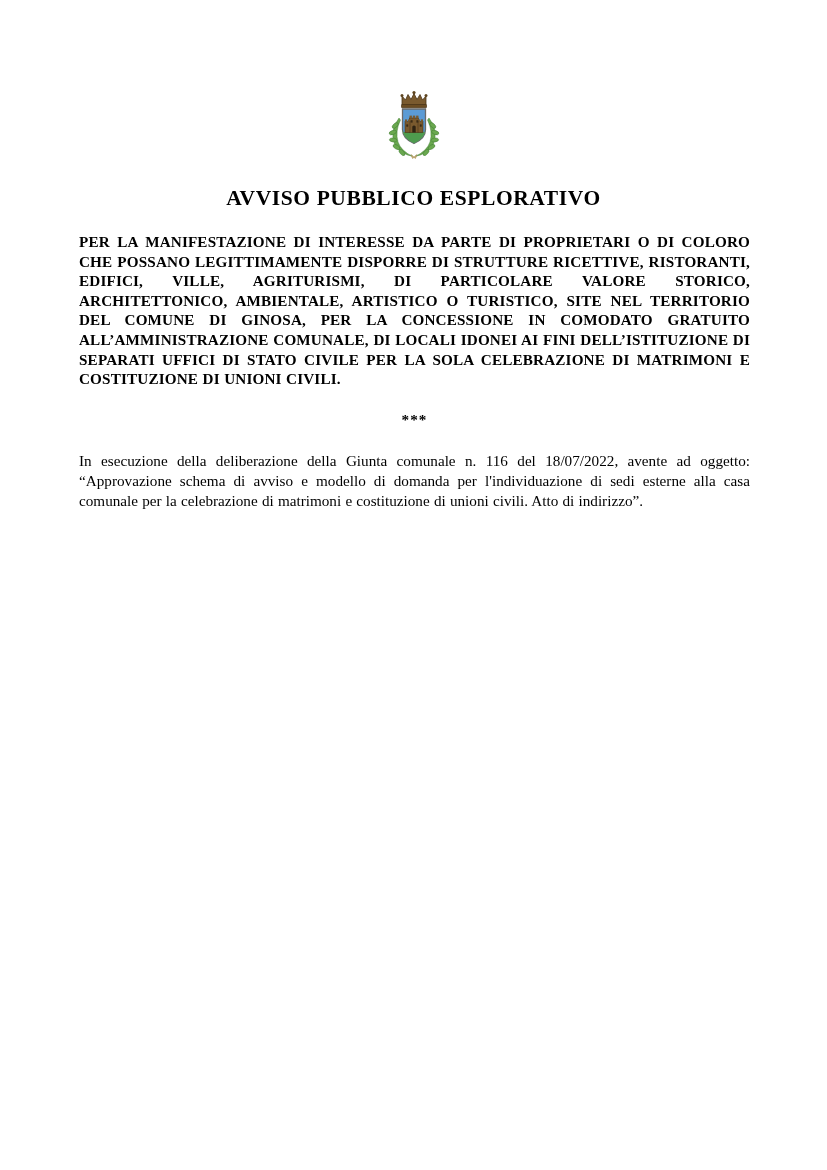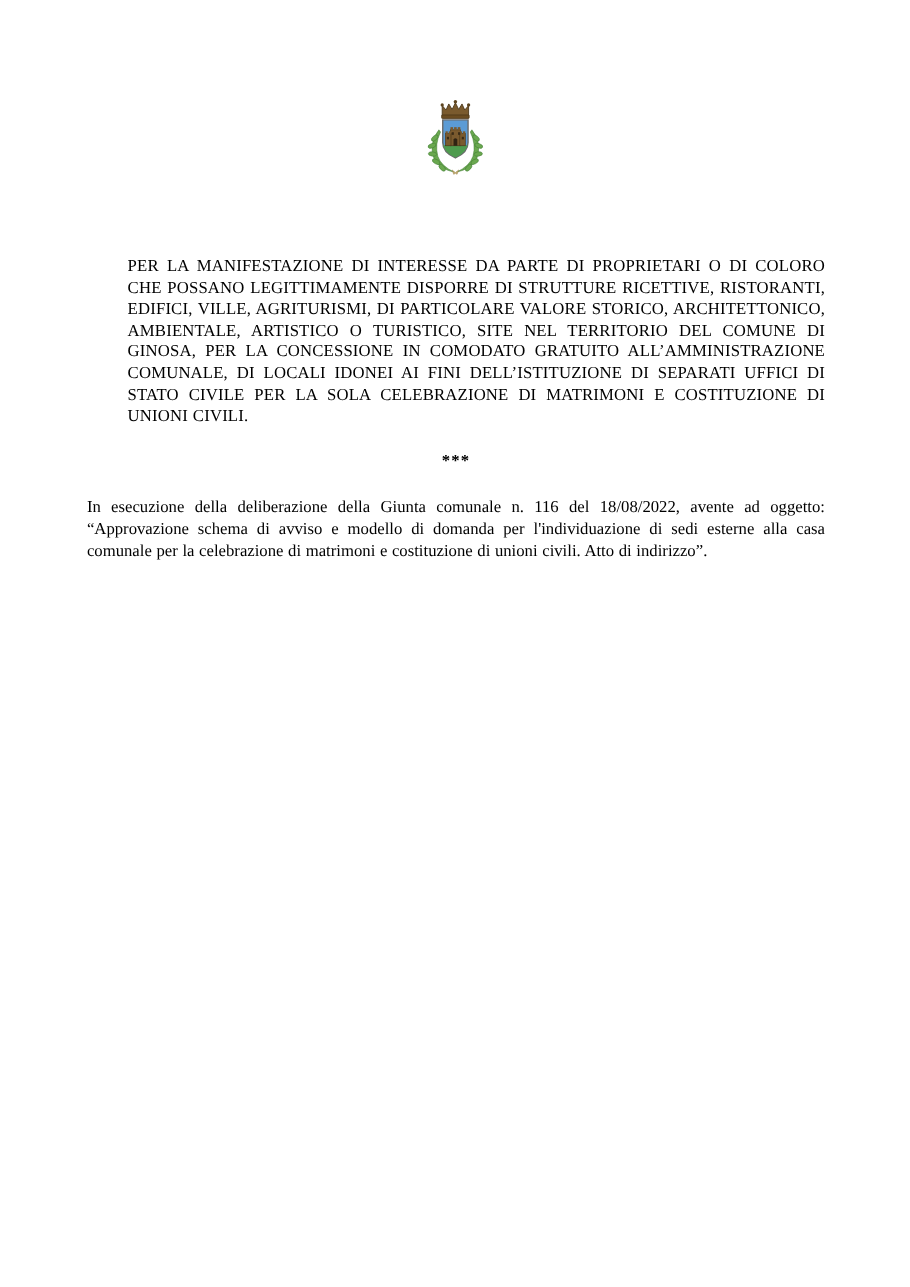"AVVISO PUBBLICO ESPLORATIVO" h1.doc-title { html: none -> <h1>AVVISO PUBBLICO ESPLORATIVO</h1> }
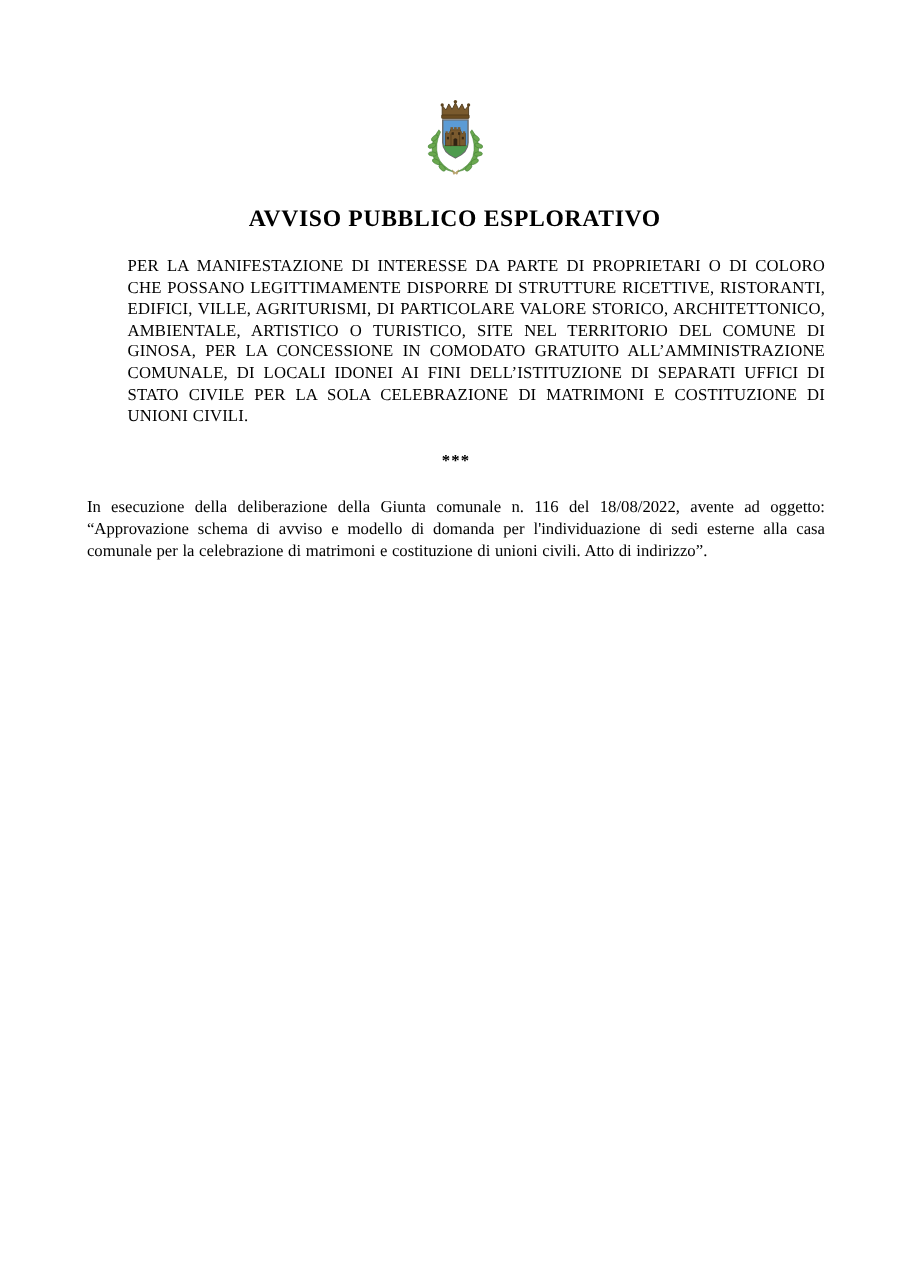"PER LA MANIFESTAZIONE DI INTERESSE" .lead { font-weight: normal -> bold; margin-left: 37px -> none }
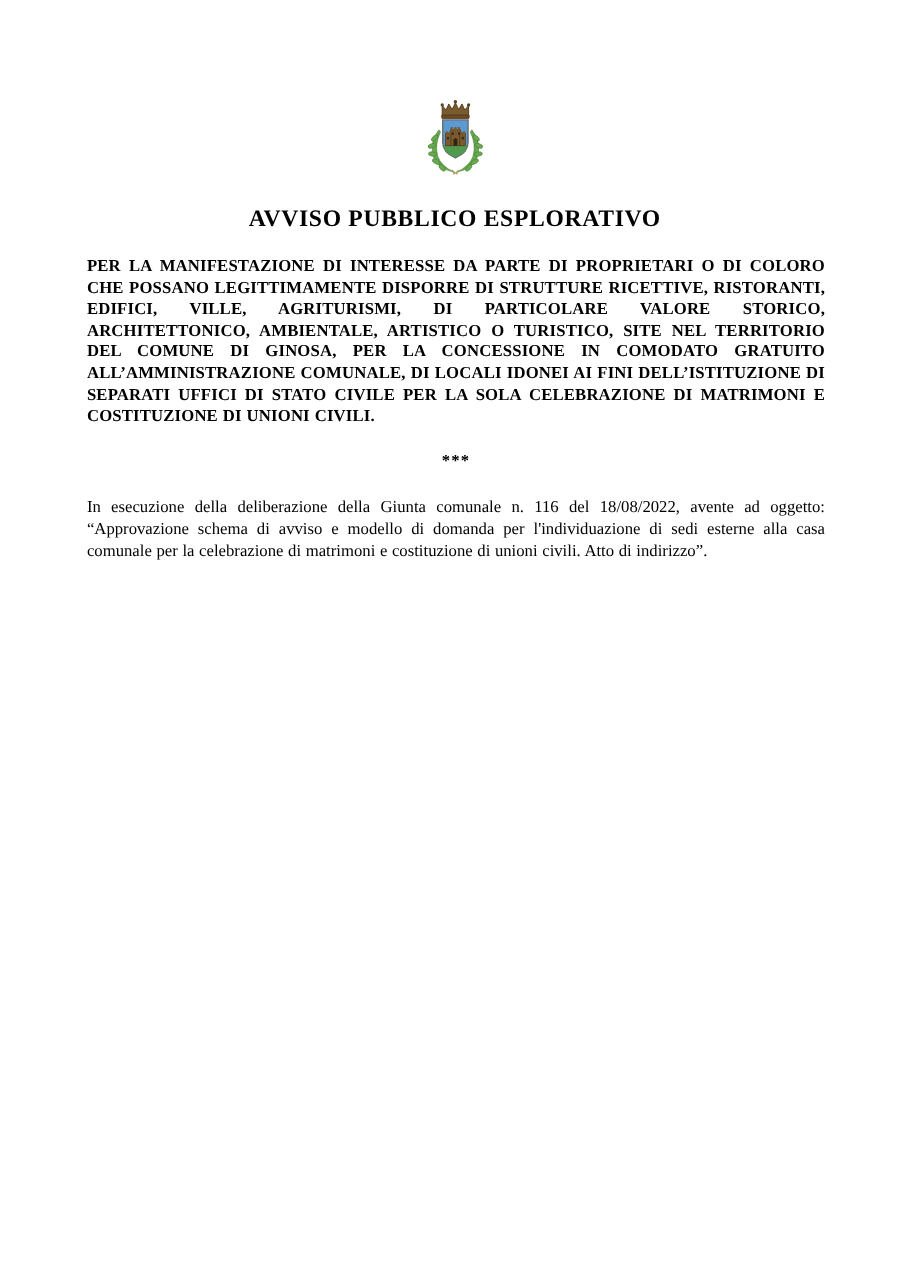"In esecuzione della deliberazione della" span { text: 18/08/2022 -> 18/07/2022 }
